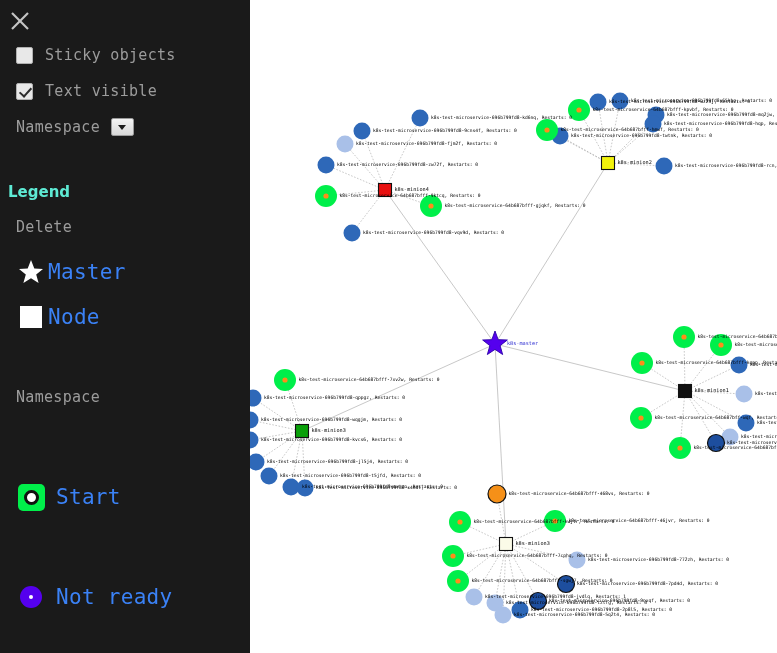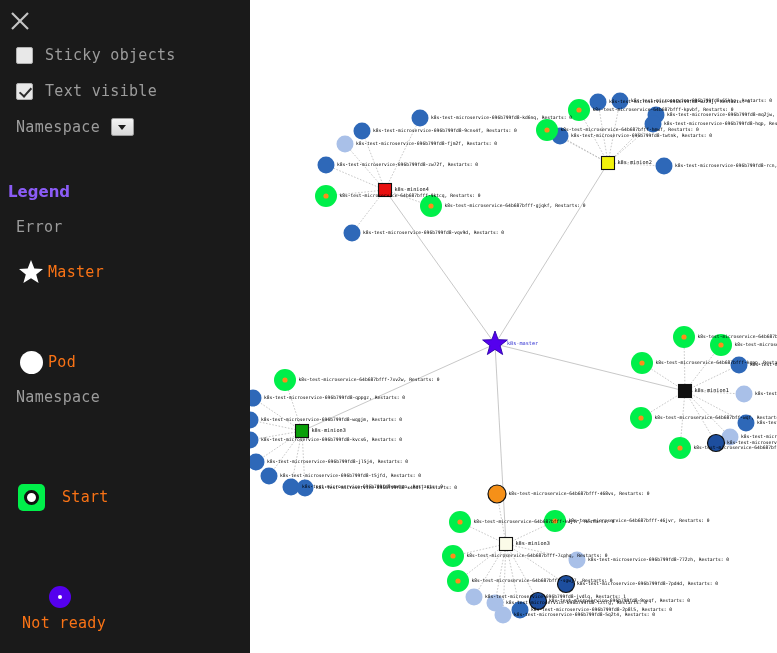"Legend" #legend-title { color: #8b5cf6 -> #5eead4 }
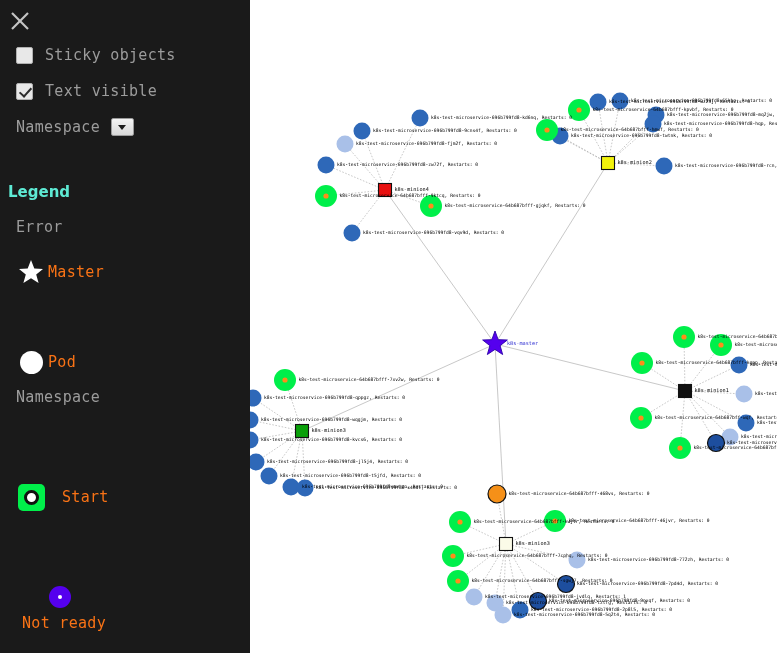"Error" div.section-head { text: Error -> Delete }
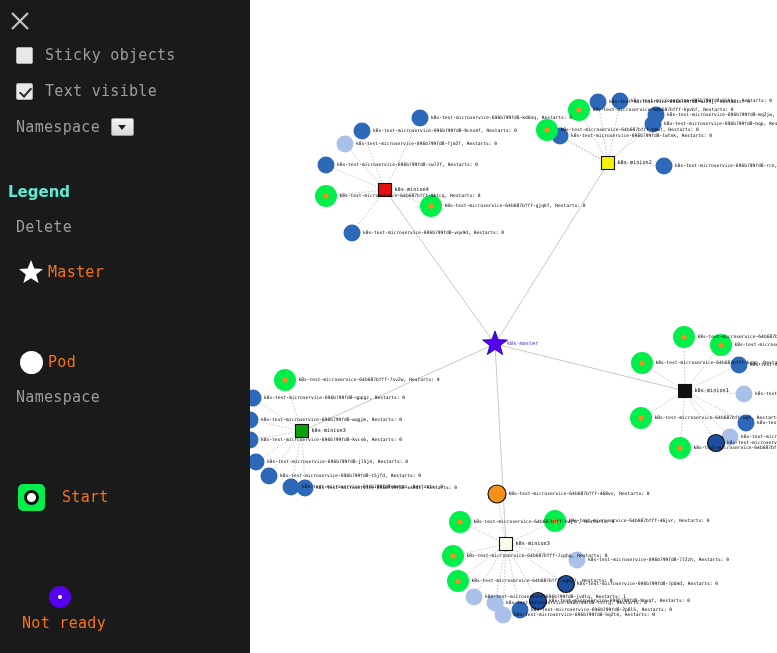"Master" .legend-label { color: #f97316 -> #3b82f6; font-size: 15px -> 21px }
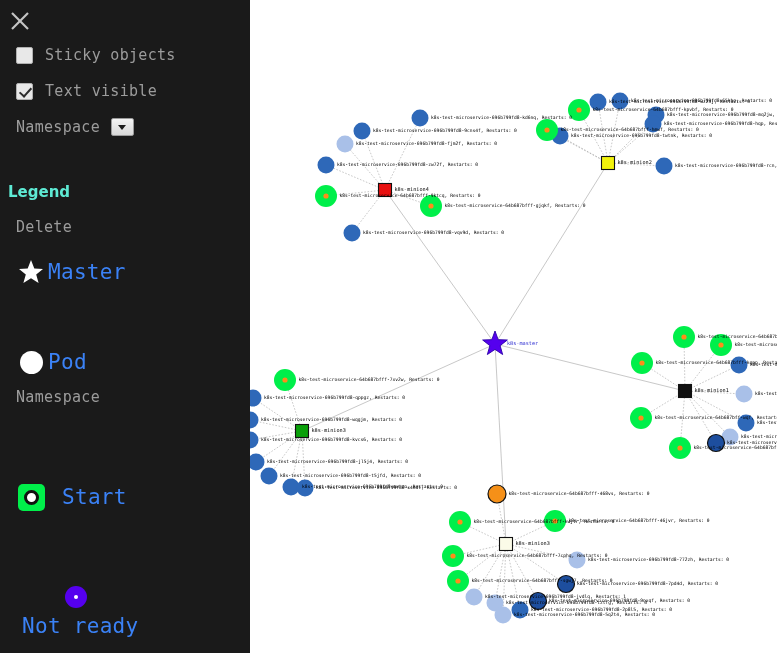"Node" div.legend-row { html: none -> <div> <span> <span></span> </span> <span>Node</span> </div> }
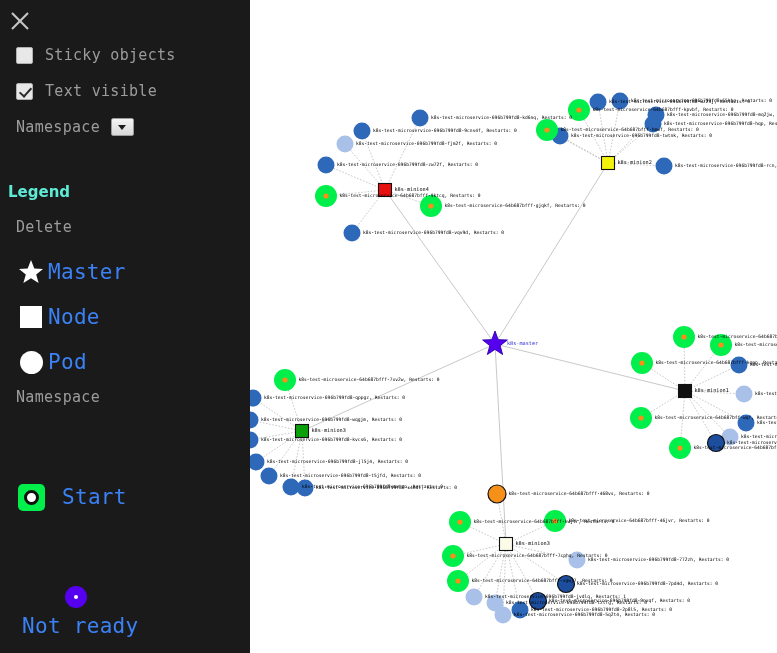"Pod" div.legend-row { html: <div> <span> <span></span> </span> <span>Pod</span> </div> -> none }
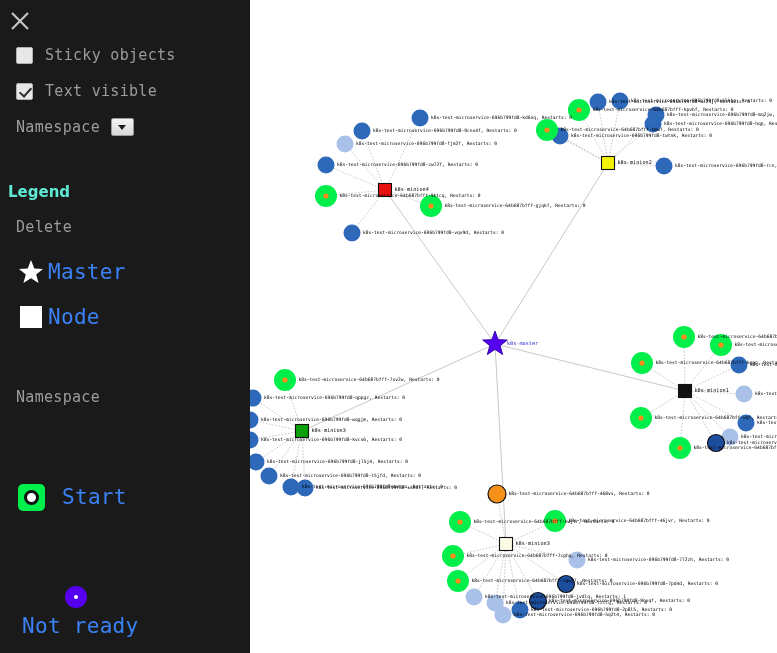"Start" #lg-start { gap: 6px -> none }
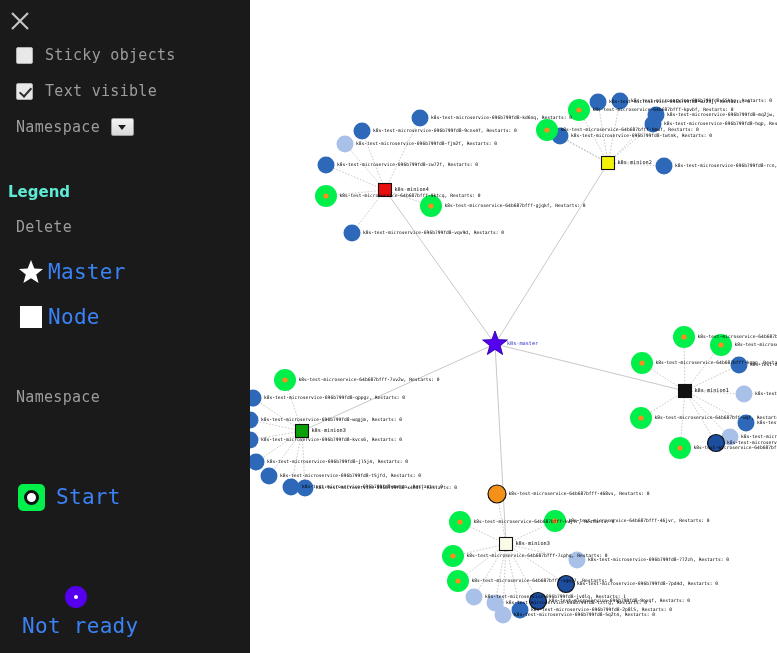"Not ready" #lg-nready { flex-direction: column -> none }
